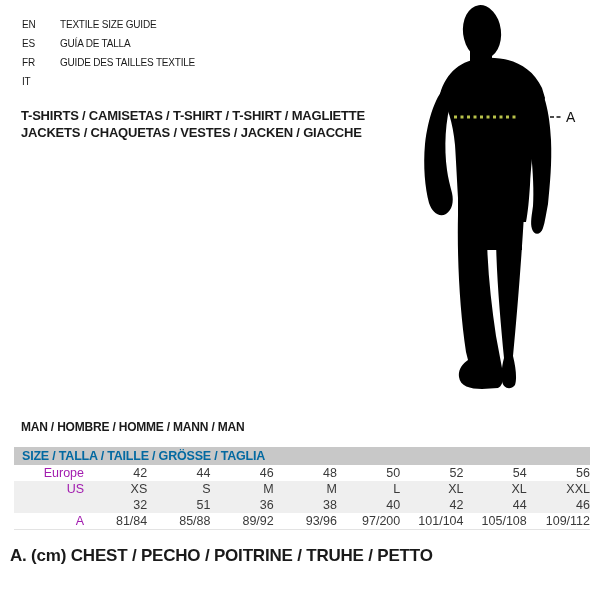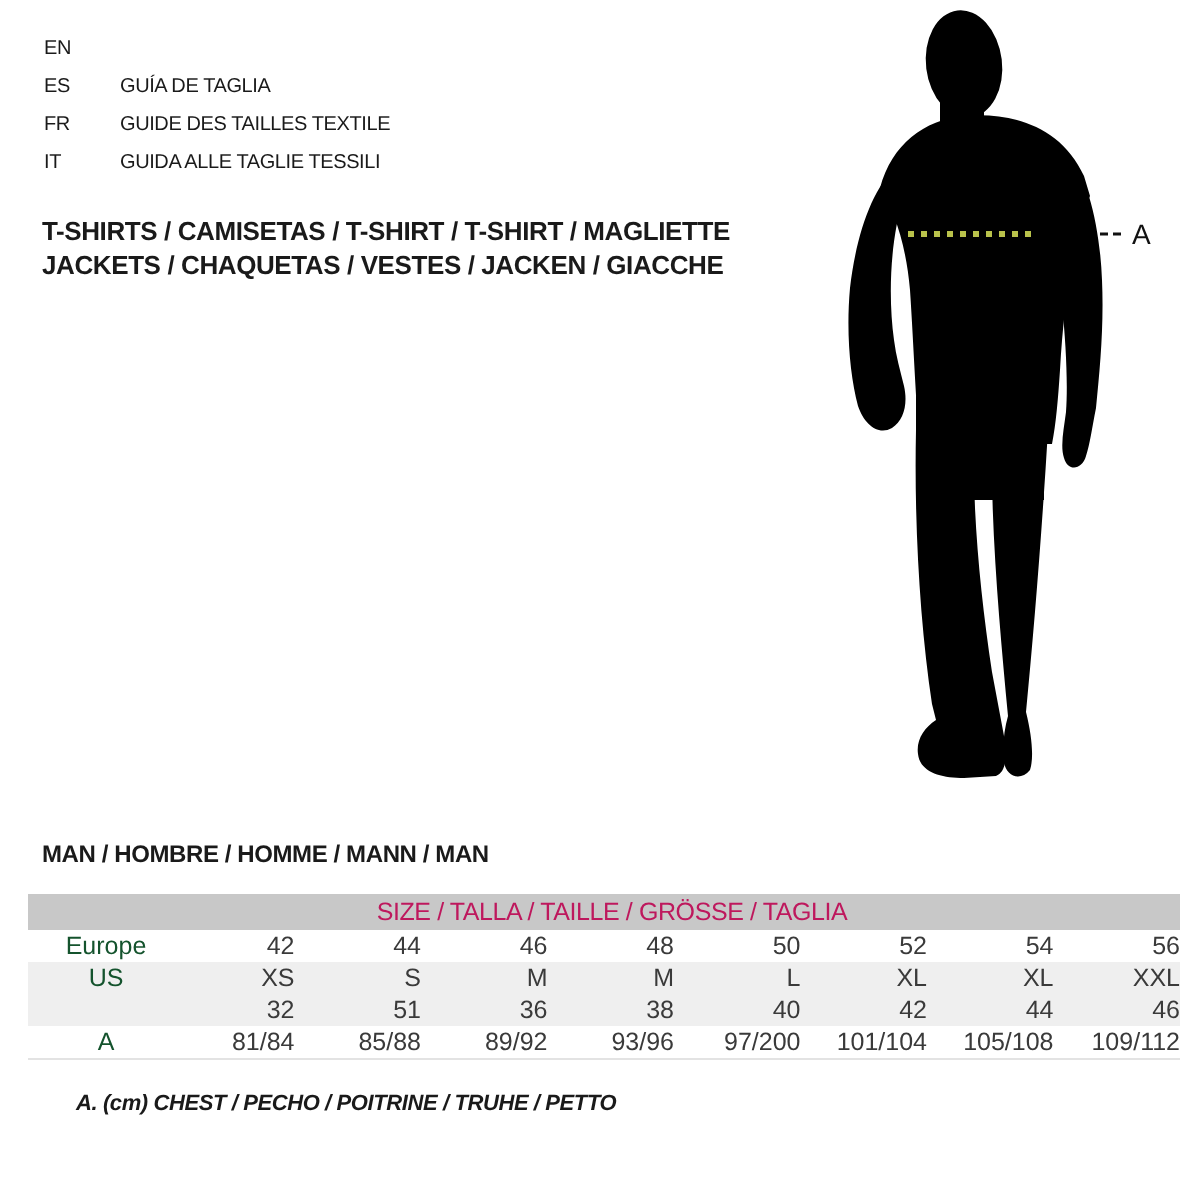"TEXTILE SIZE GUIDE" span.lang-label { html: none -> <span>TEXTILE SIZE GUIDE</span> }
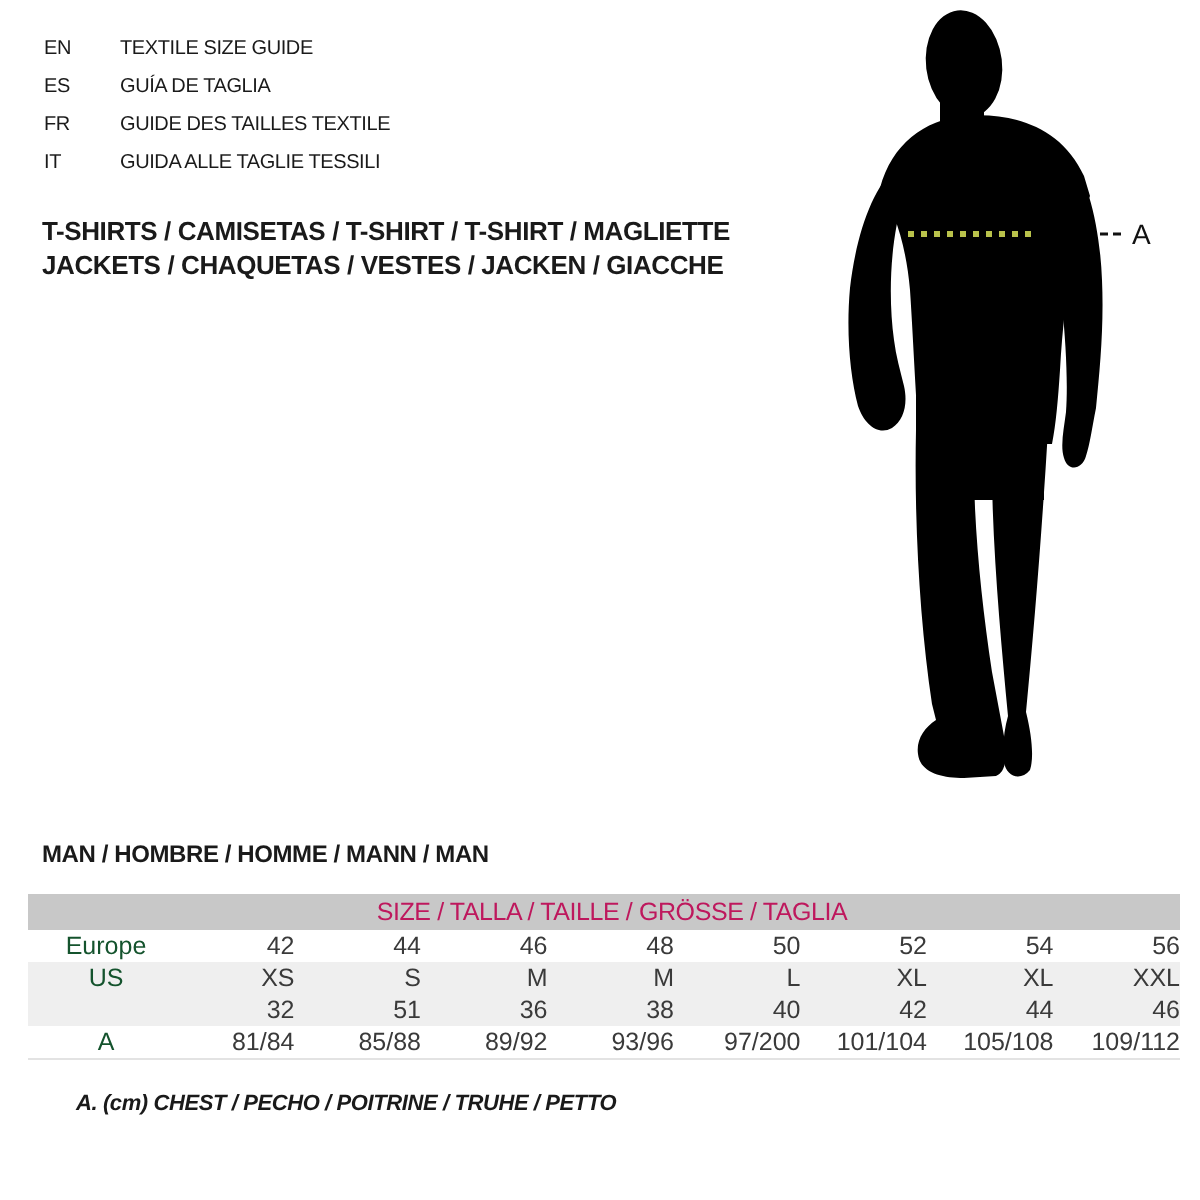"GUÍA DE TAGLIA" span.lang-label { text: TAGLIA -> TALLA }
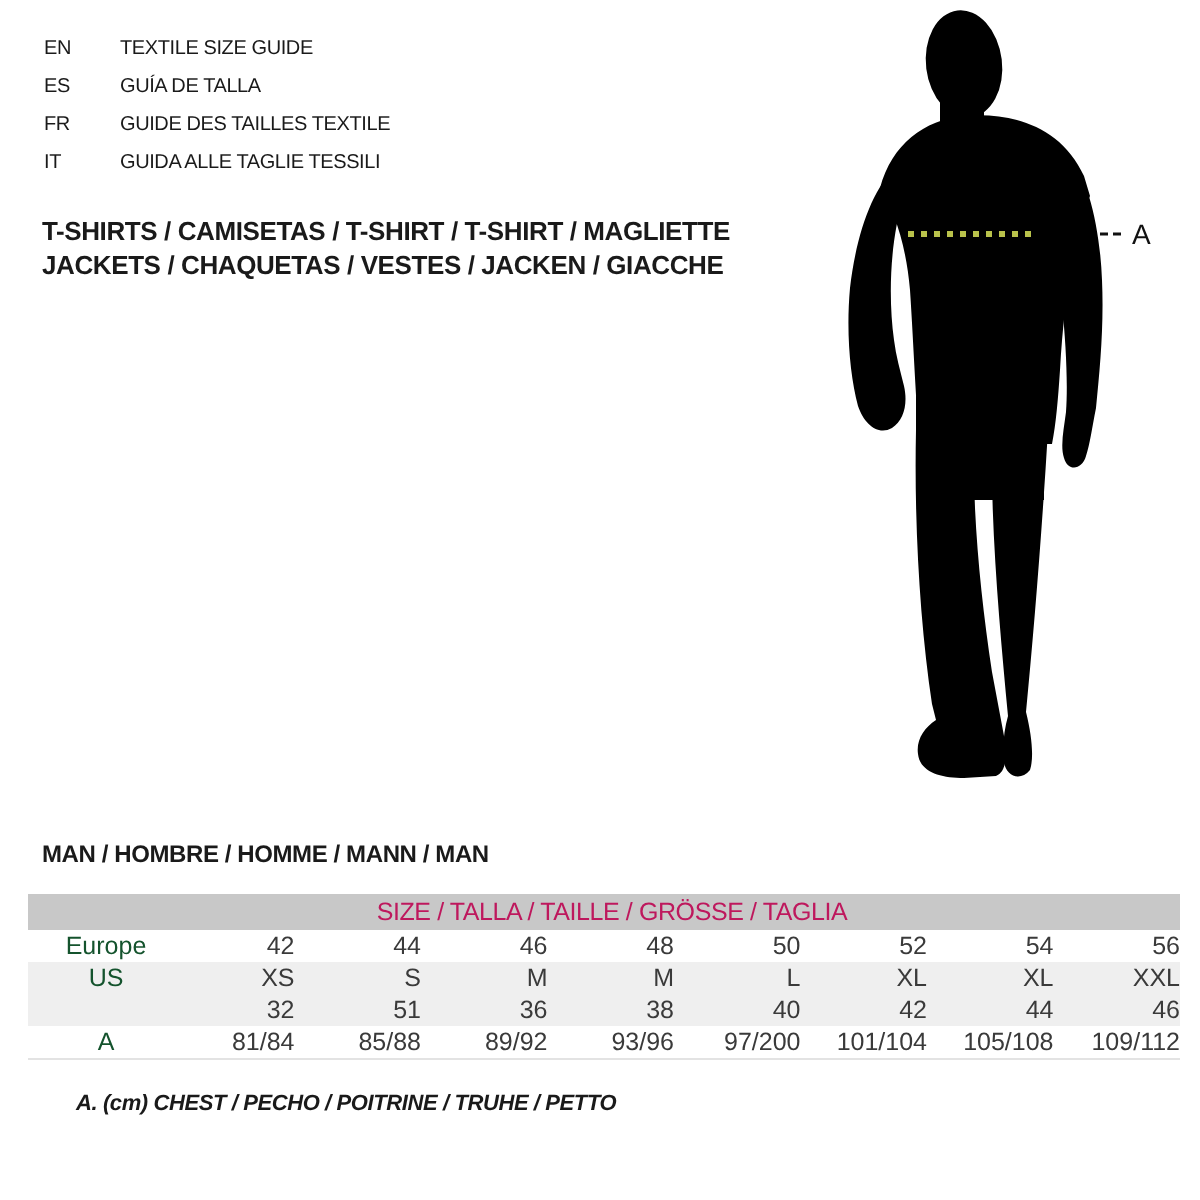"GUIDA ALLE TAGLIE TESSILI" span.lang-label { html: <span>GUIDA ALLE TAGLIE TESSILI</span> -> none }
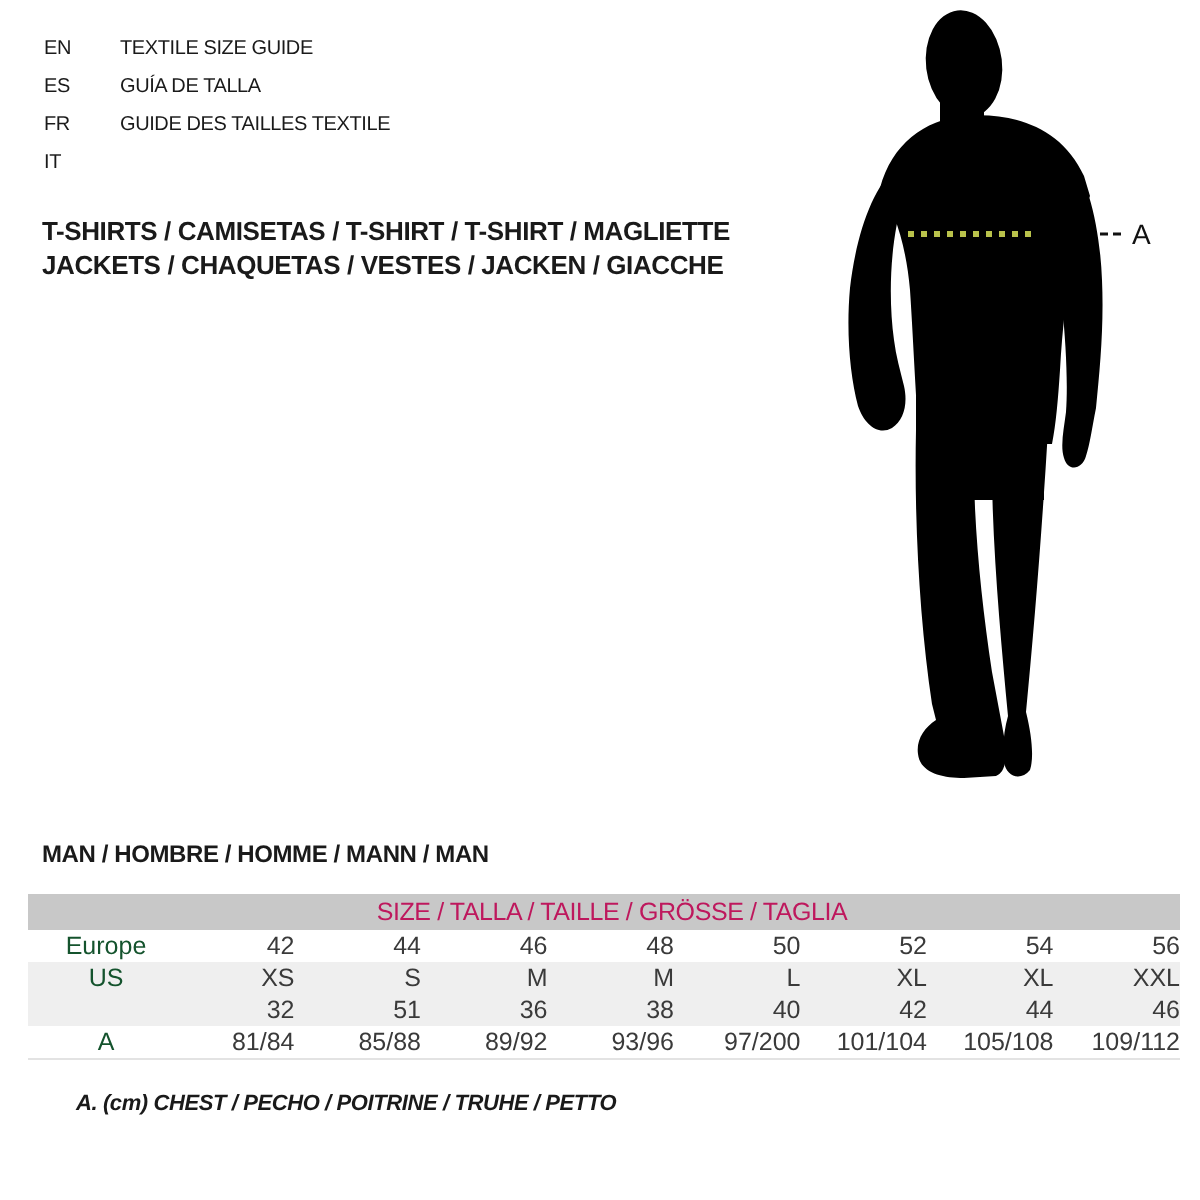"SIZE / TALLA / TAILLE" .size-table th { color: #be185d -> #0369a1; font-weight: normal -> bold; text-align: center -> left }
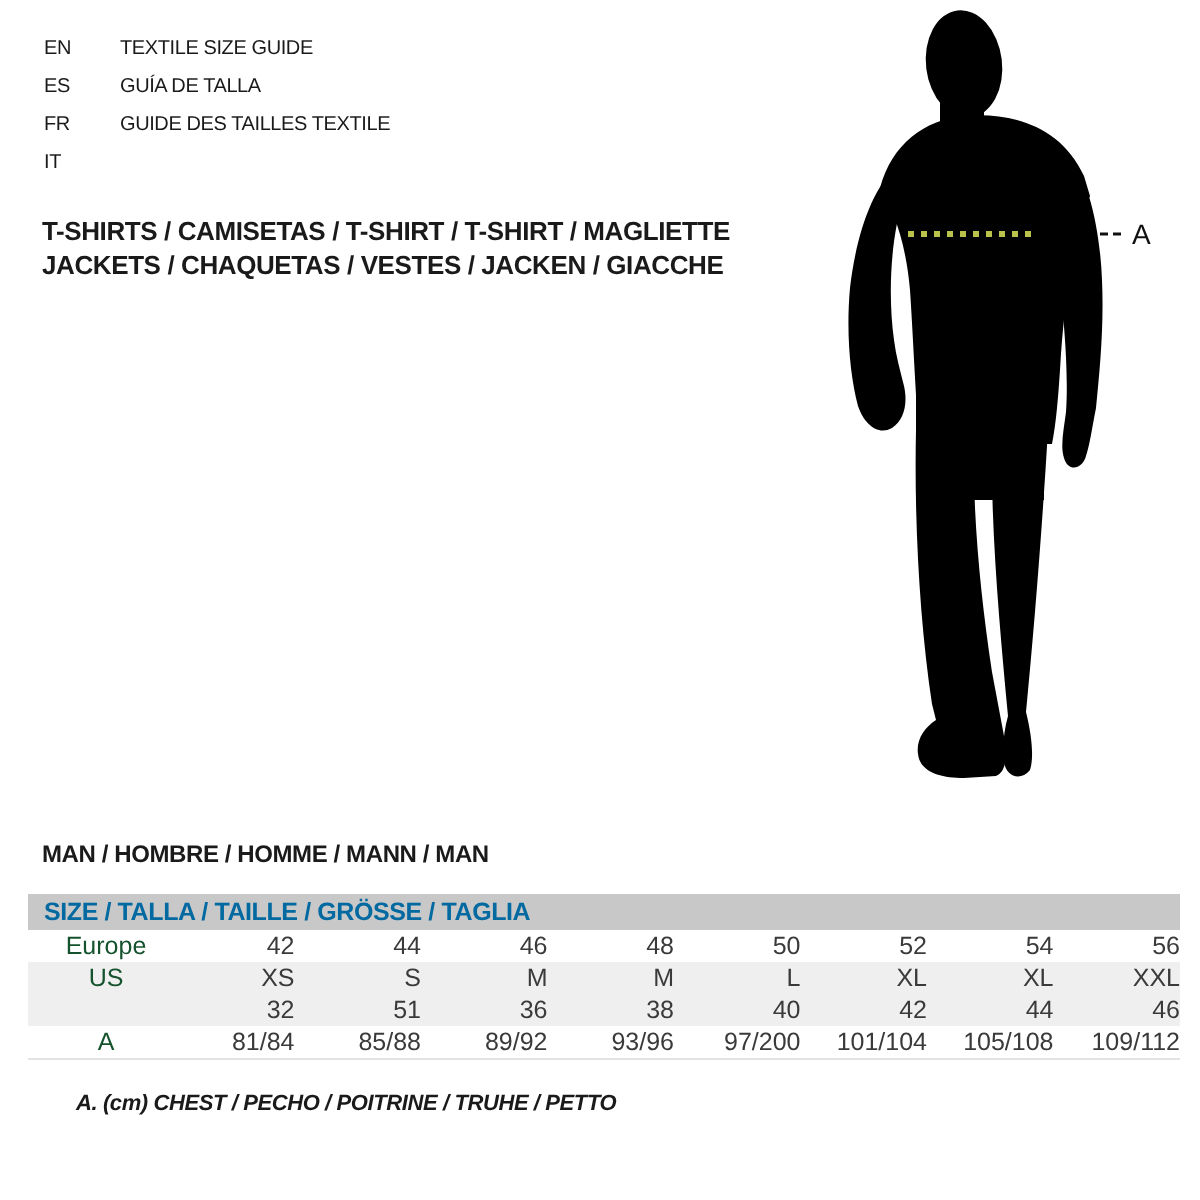"Europe" .size-table td.row-label { color: #14532d -> #a21caf; text-align: center -> right }
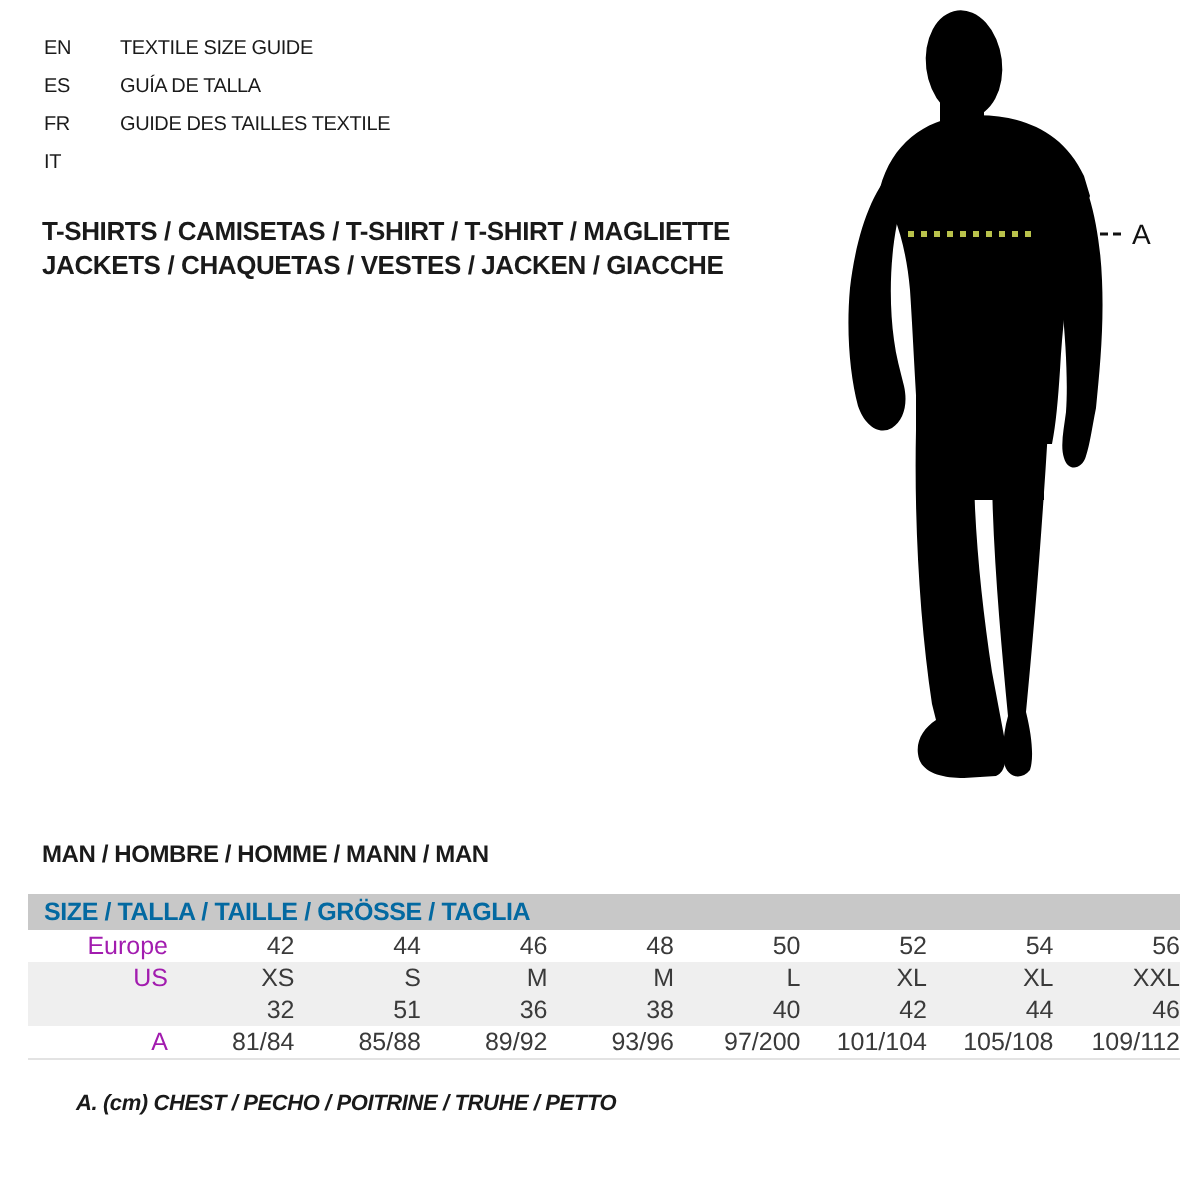"A. (cm) CHEST / PECHO" .footnote { font-size: 11px -> 17px; font-style: italic -> none; left: 38px -> 10px }
